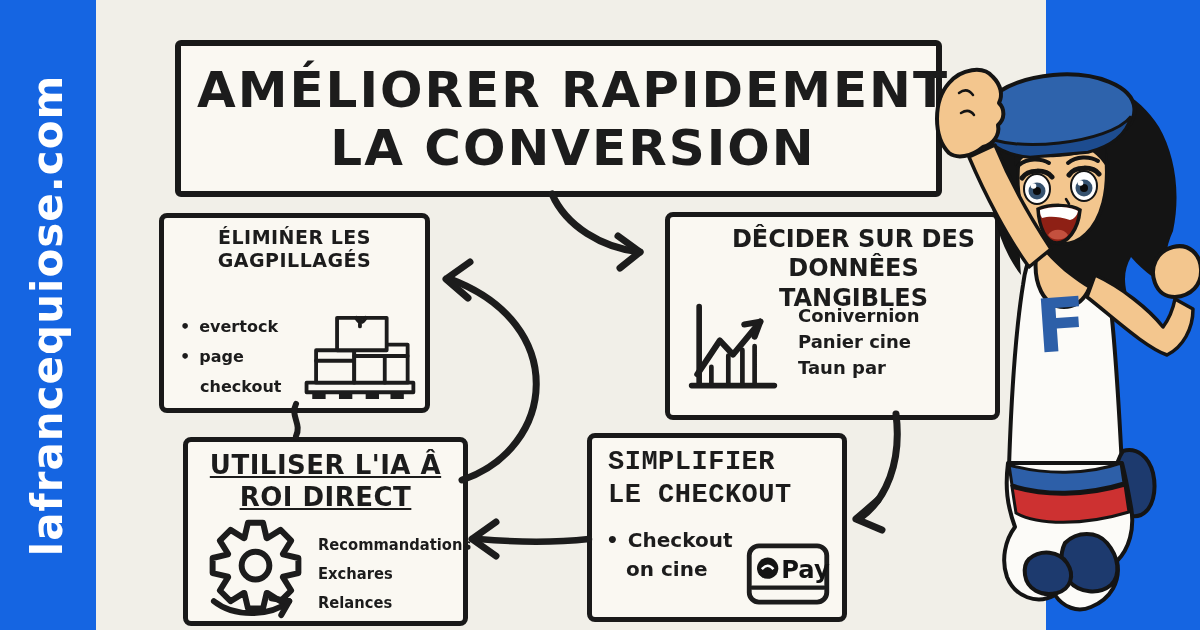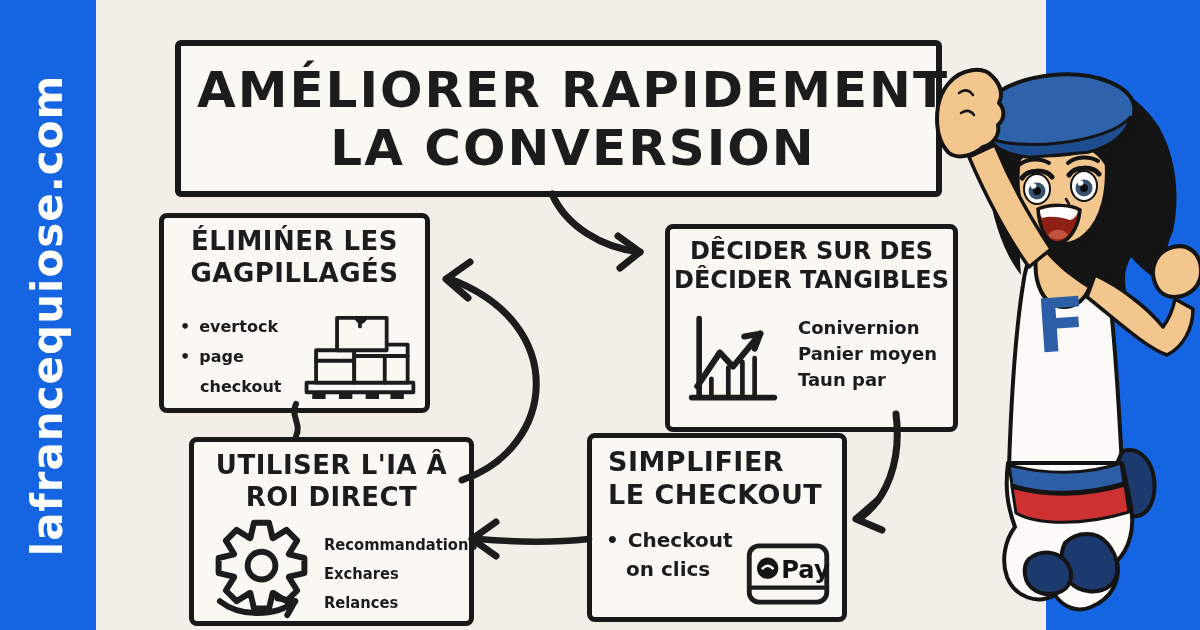"ÉLIMIŃER LES" .box-a .box-heading { font-size: 26px -> 19px }
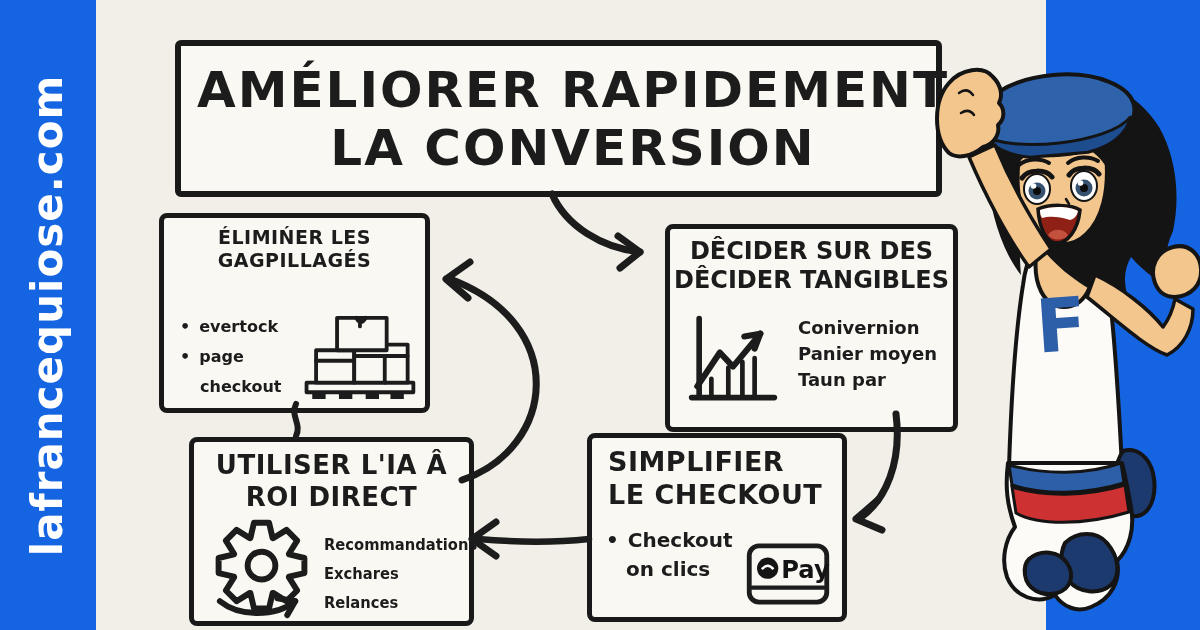"DÊCIDER SUR DES" .box-b { padding-left: none -> 42px; top: 224px -> 212px }
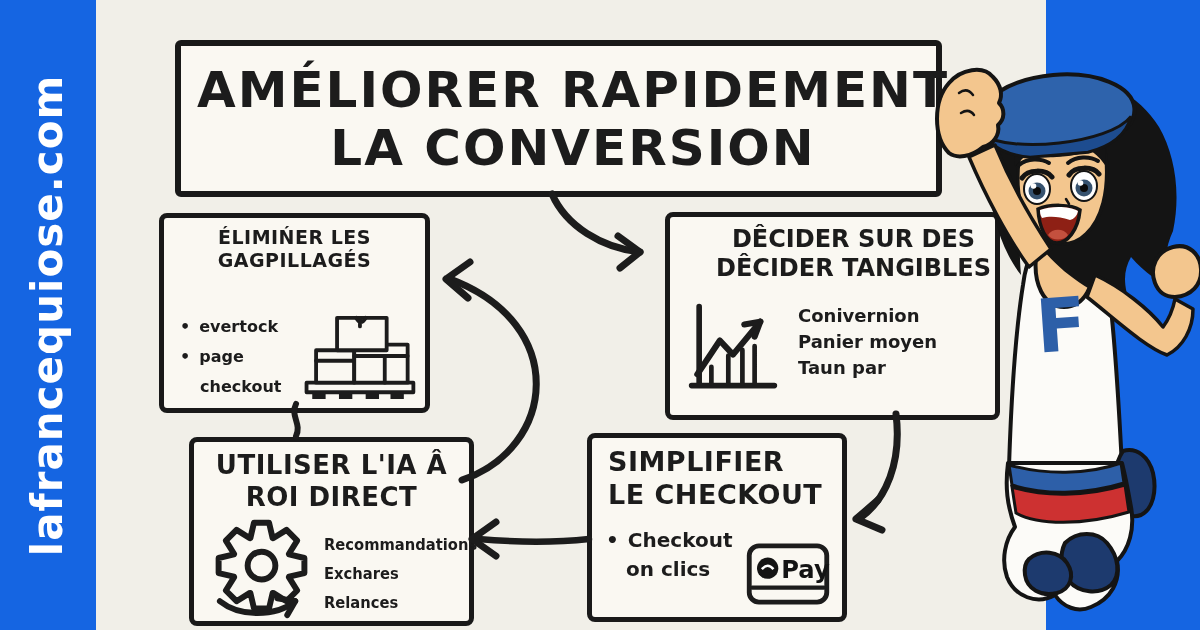"DÊCIDER TANGIBLES" div { text: DÊCIDER -> DONNÊES }
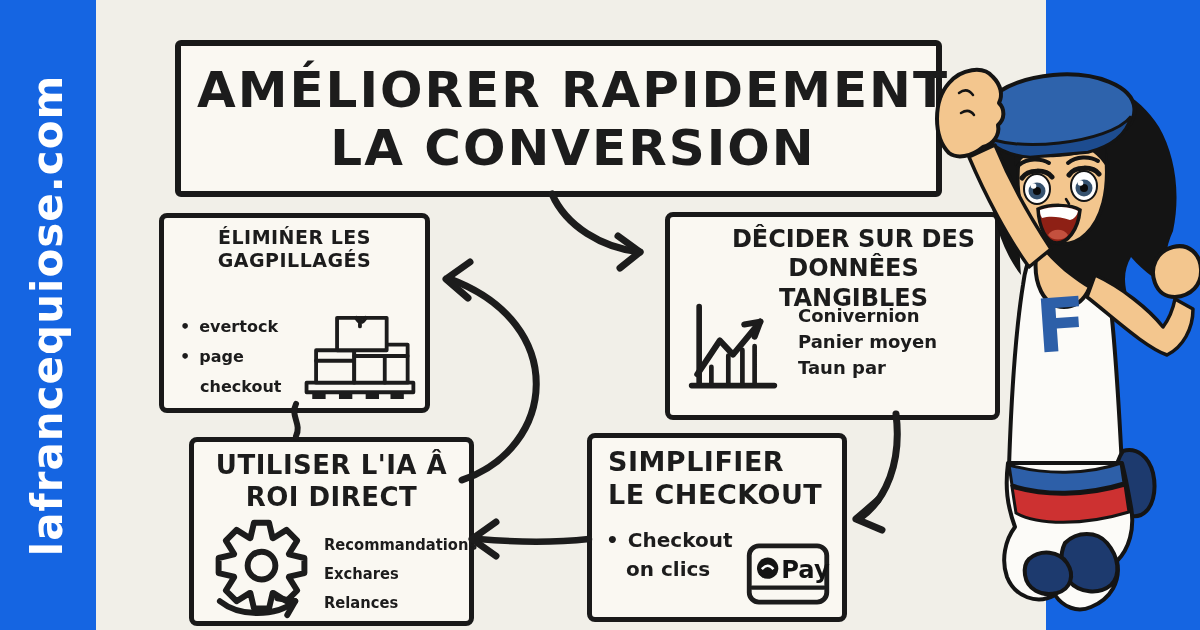"Panier moyen" li { text: moyen -> cine }
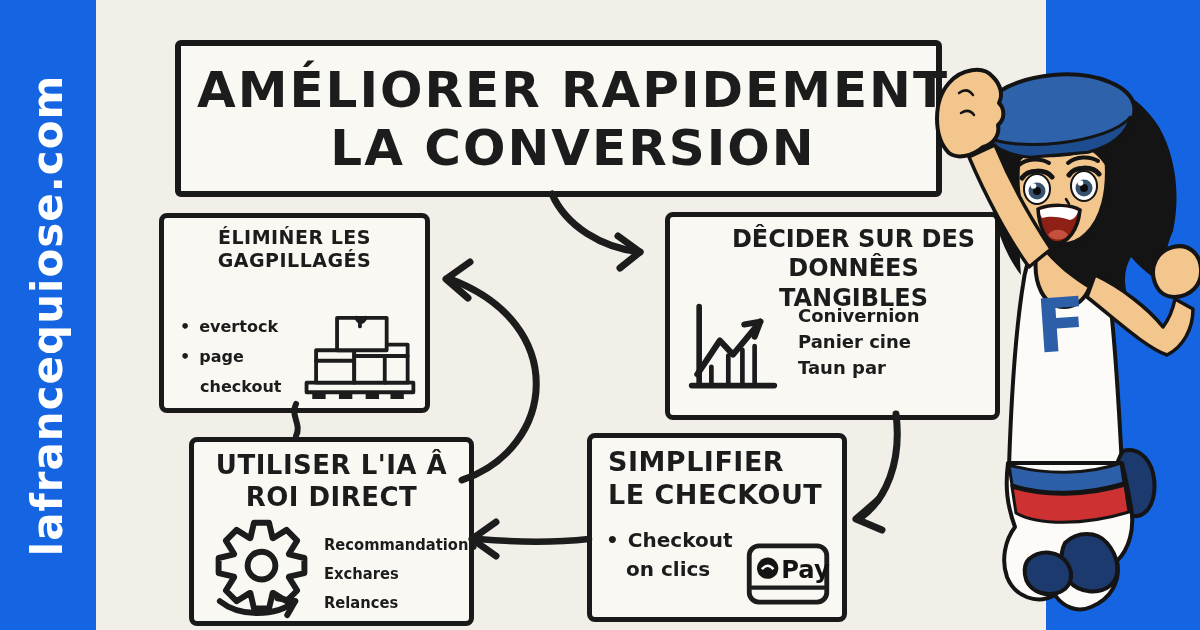"UTILISER L'IA Â" .box-c { left: 189px -> 183px; text-decoration: none -> underline }
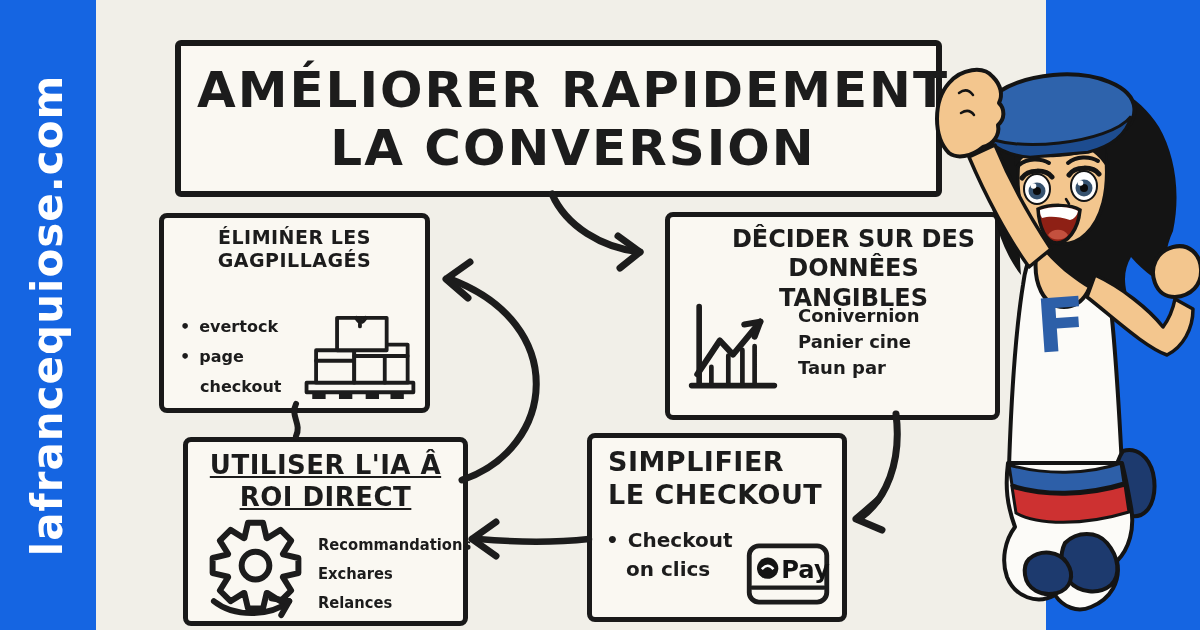"SIMPLIFIER" .box-d .box-heading { font-family: none -> Liberation Mono, monospace }
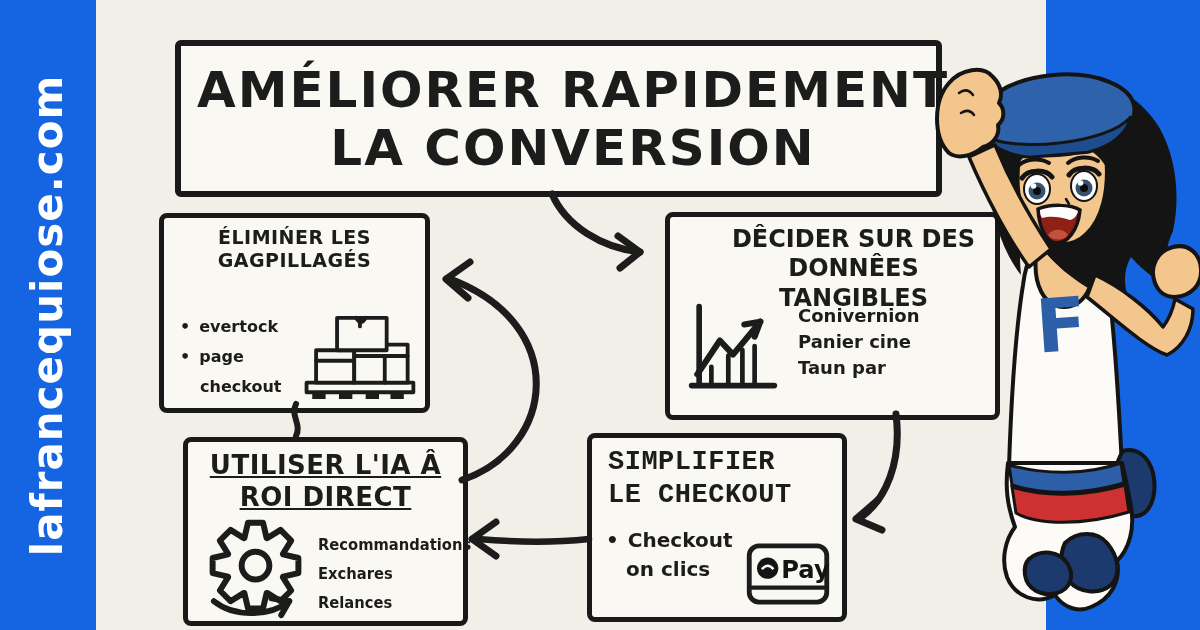"on clics" li.nodot { text: clics -> cine }
